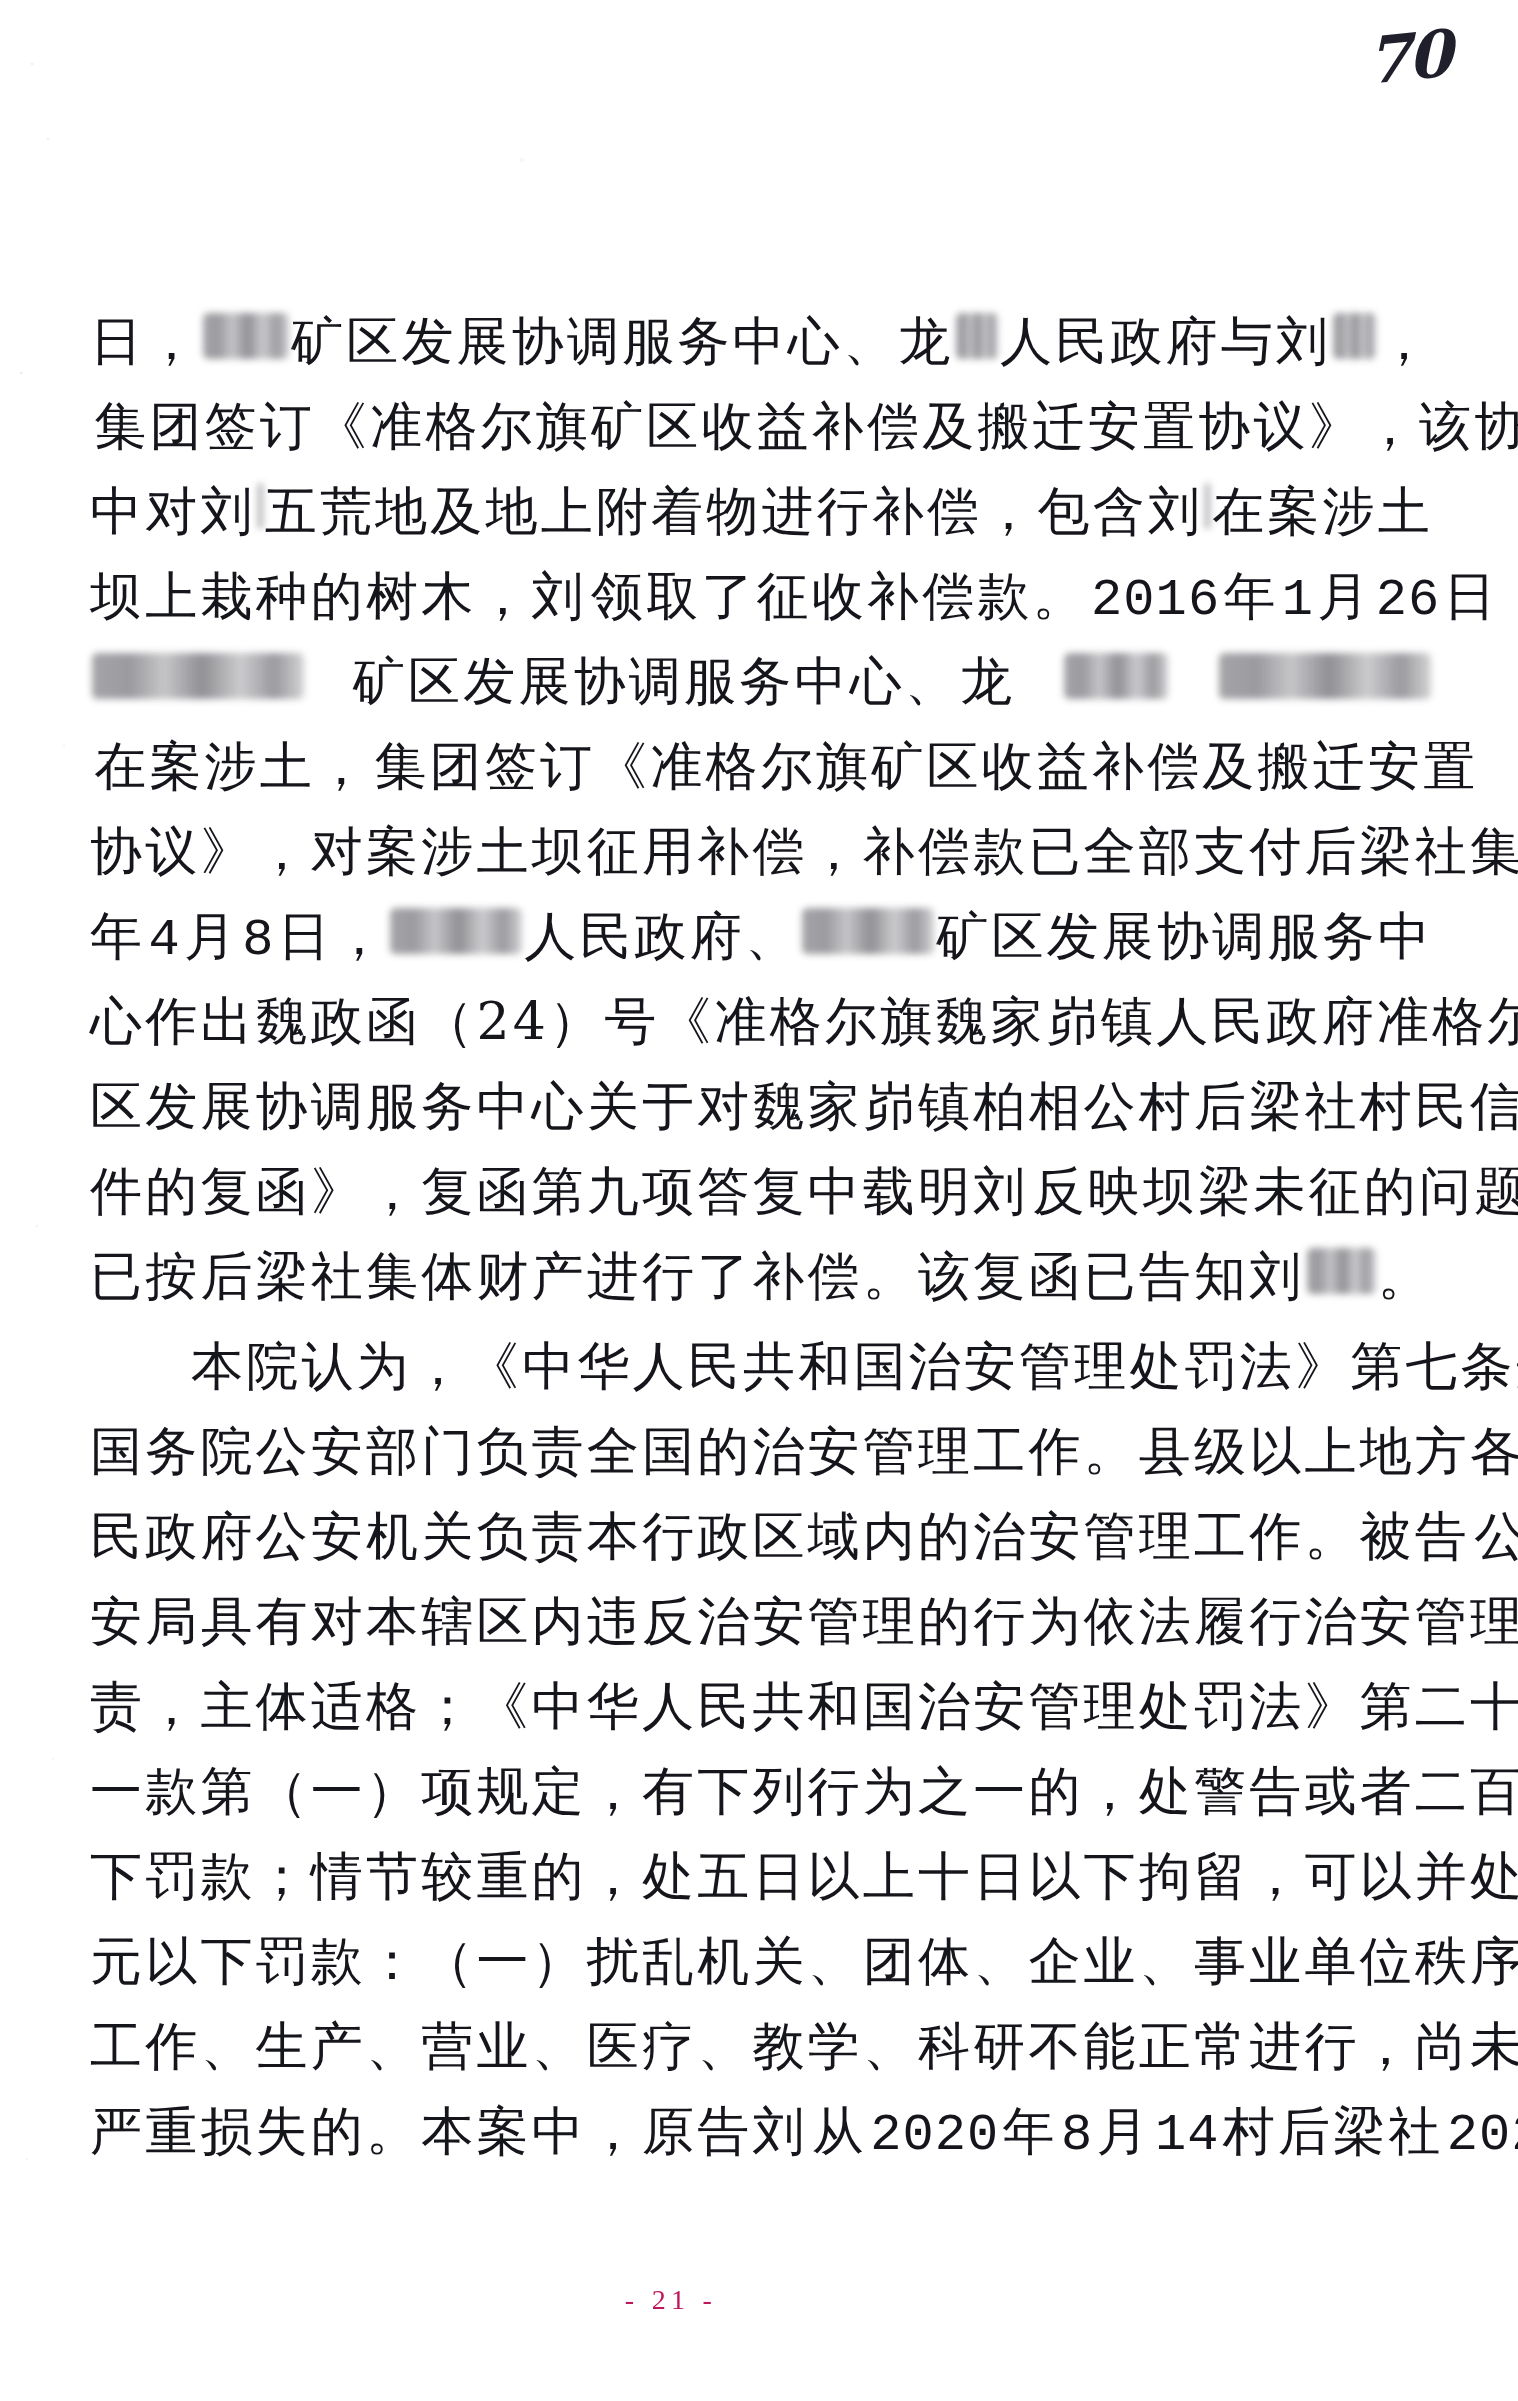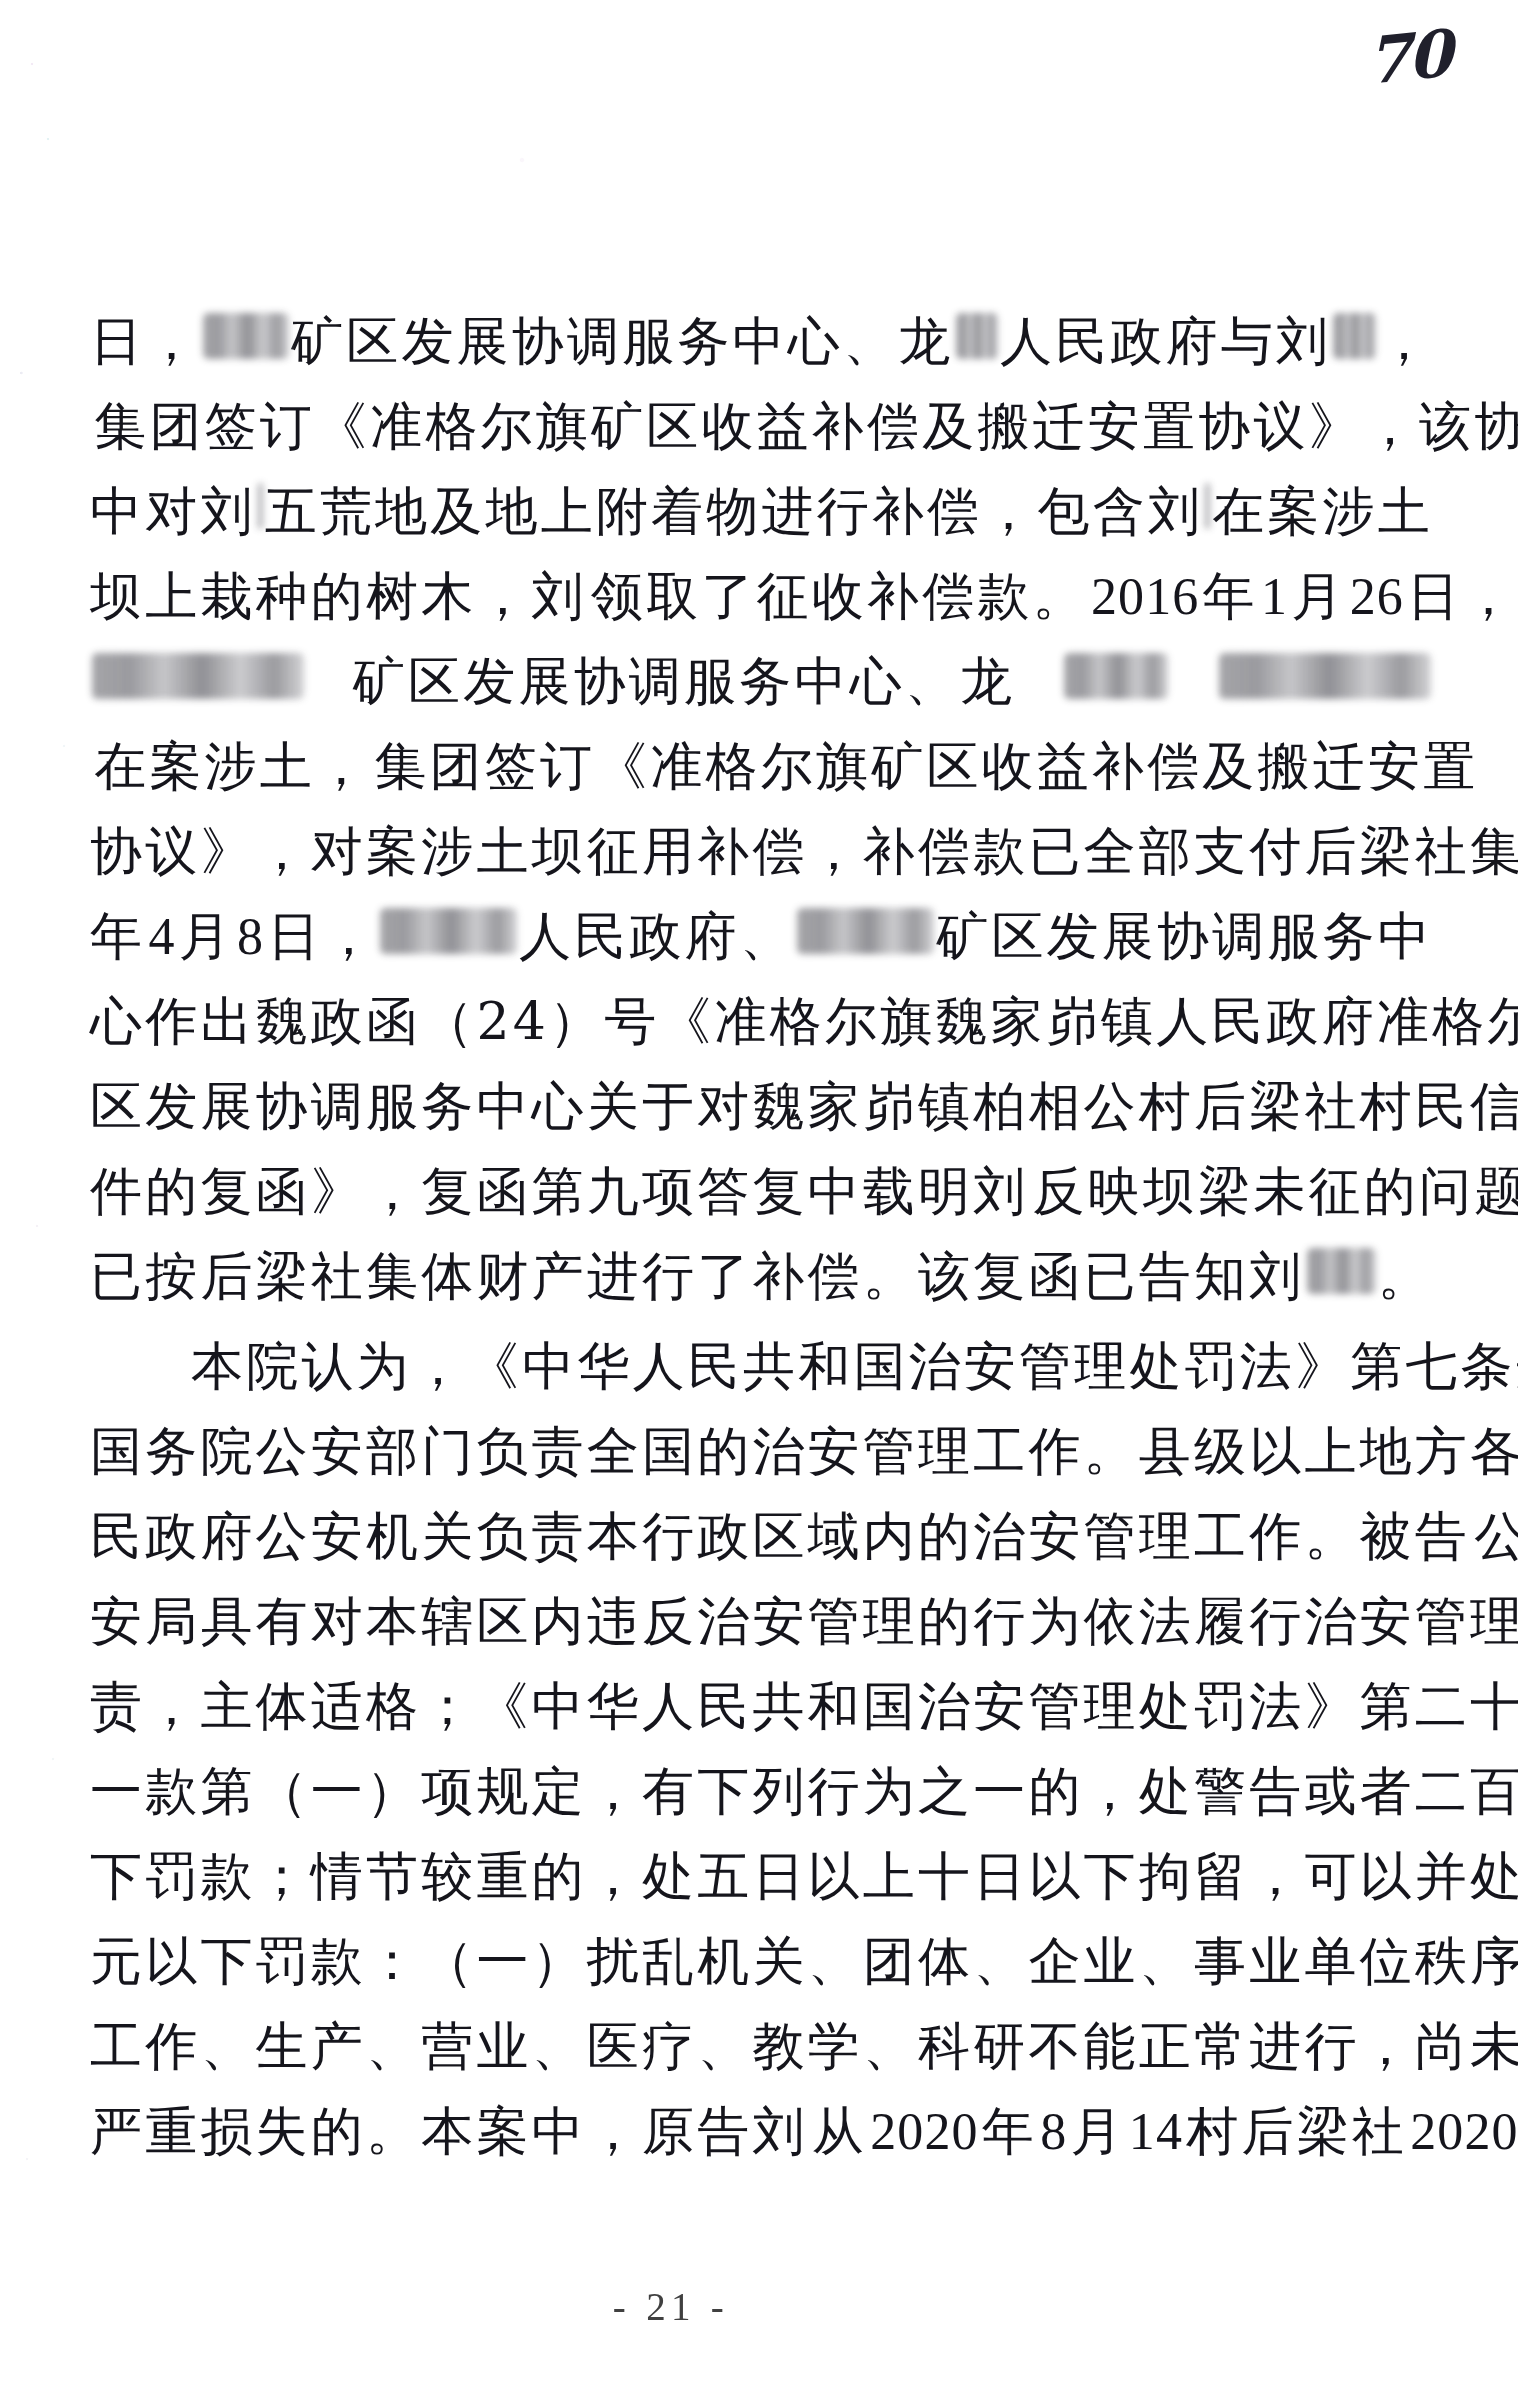"2016" .seg.latin { font-family: Liberation Serif, serif -> Liberation Mono, monospace }
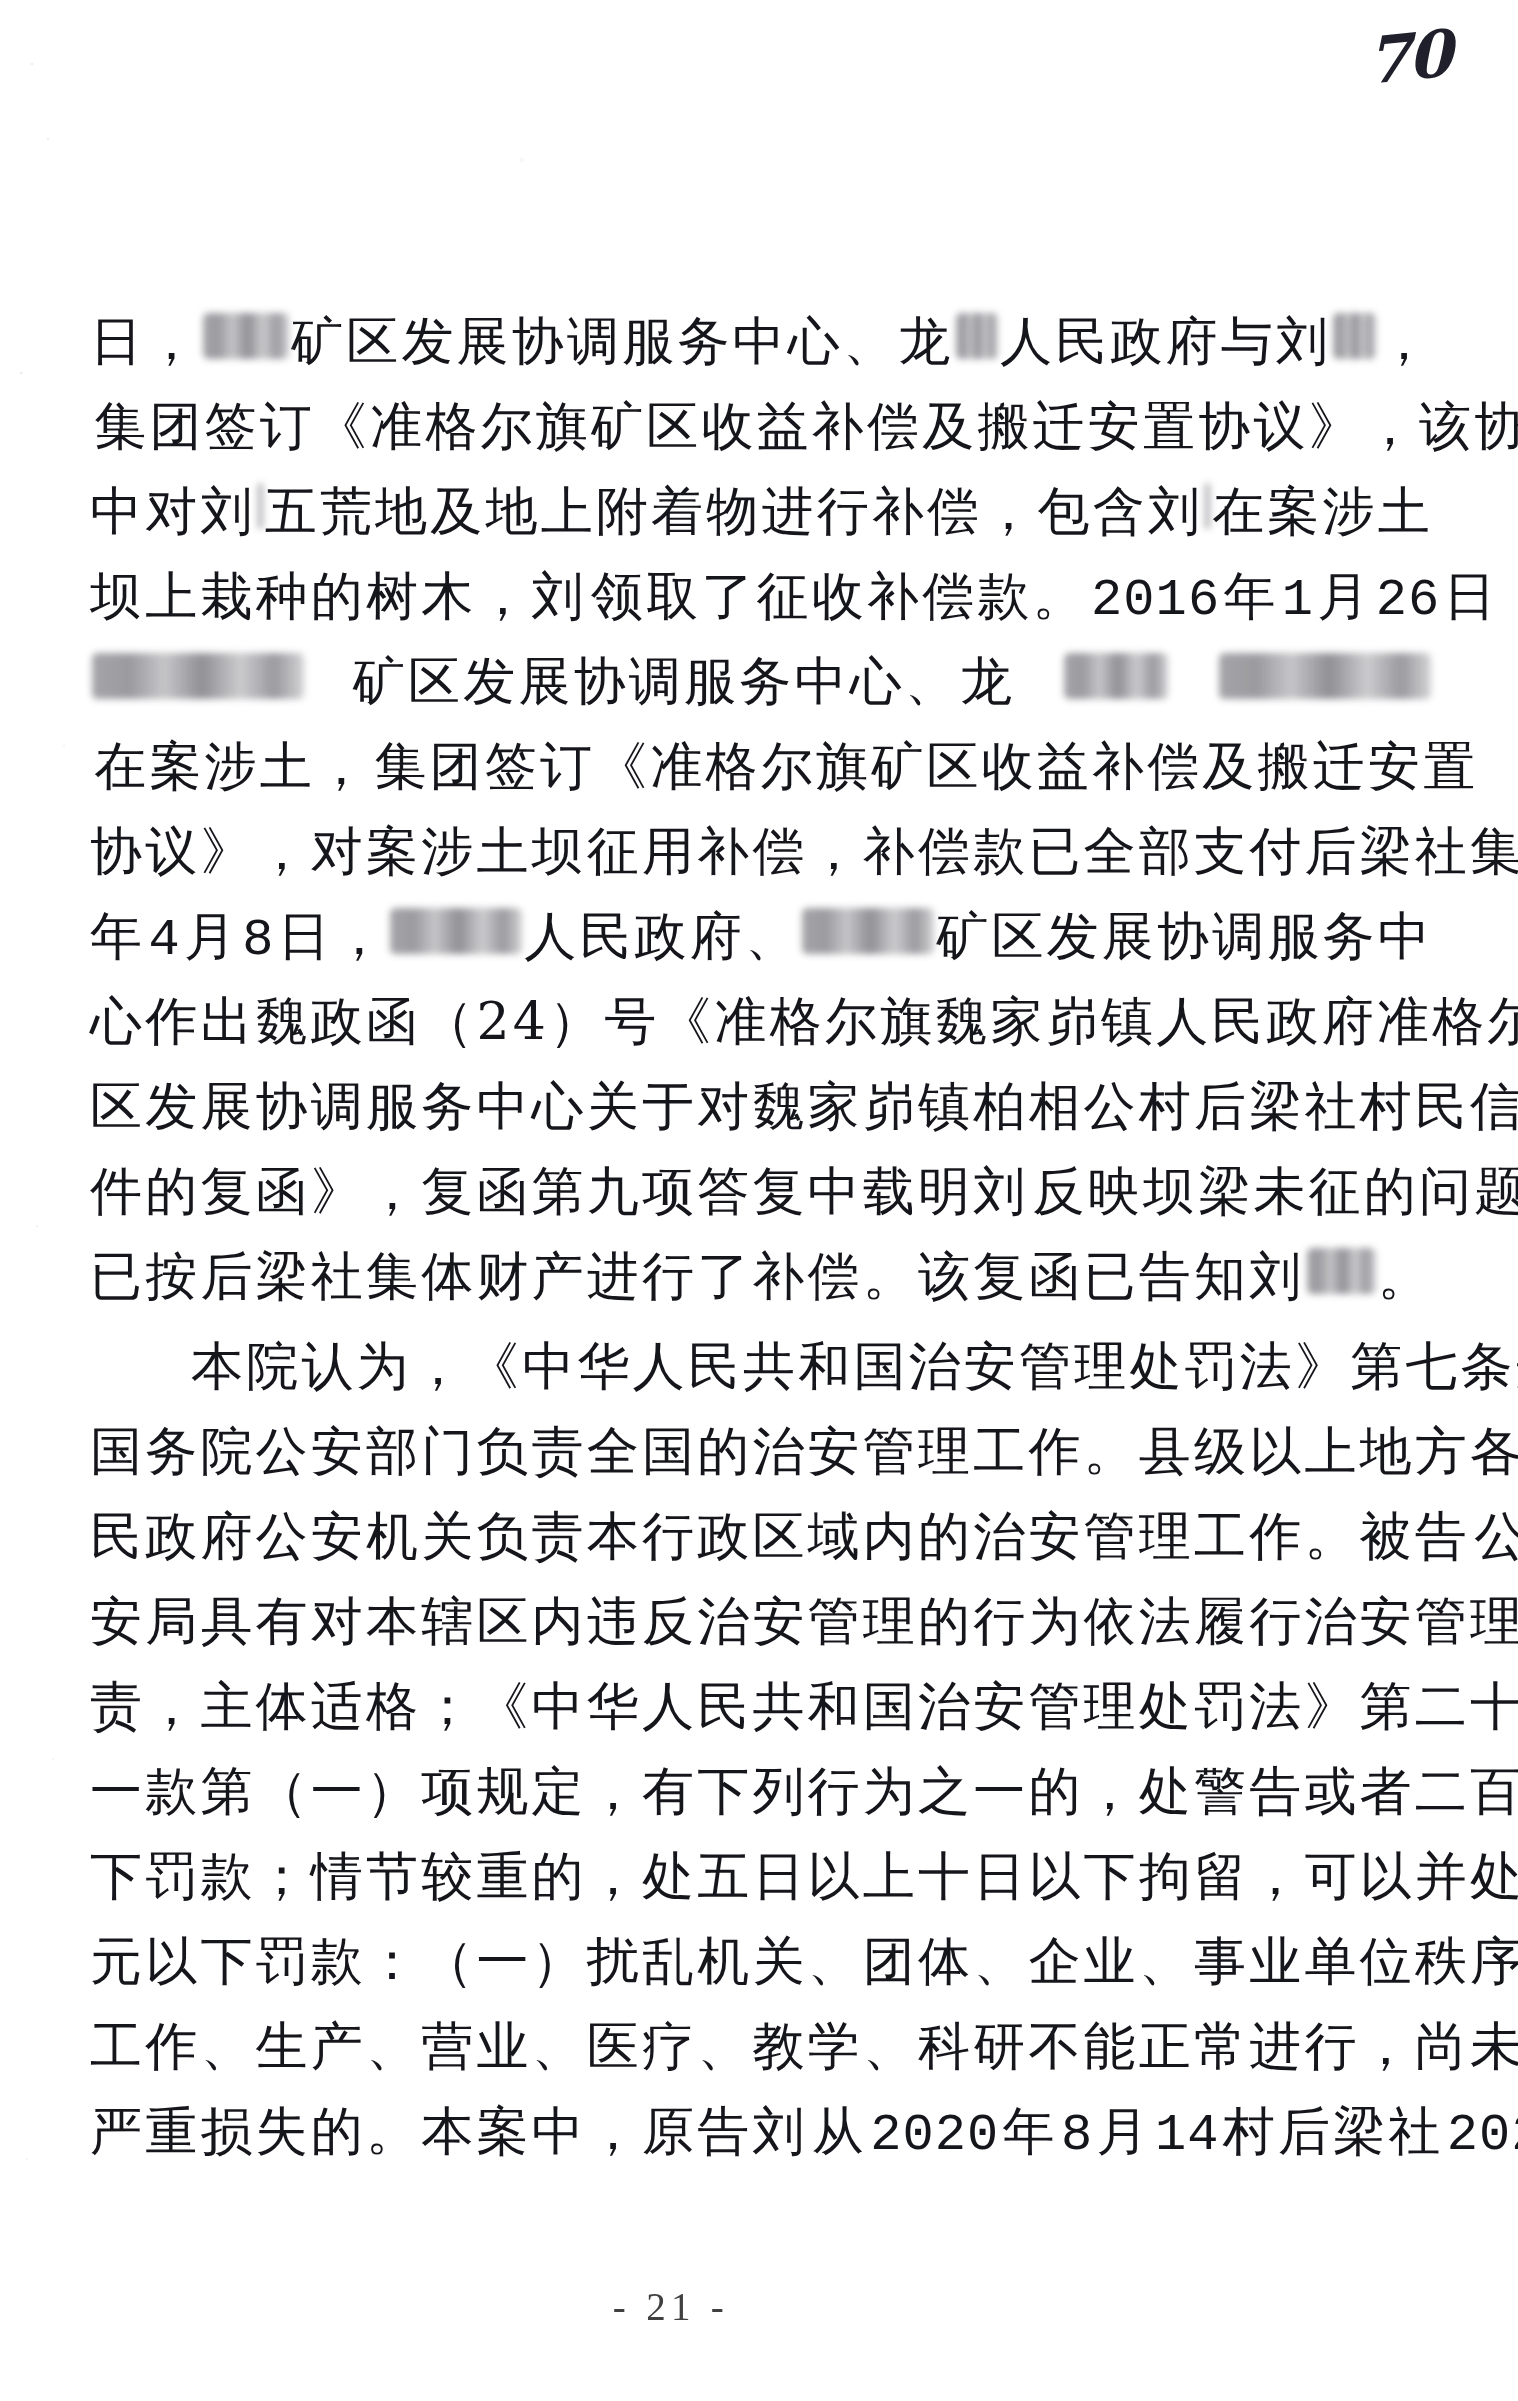"- 21 -" .page-number { color: #404040 -> #be185d; font-size: 39px -> 28px }
